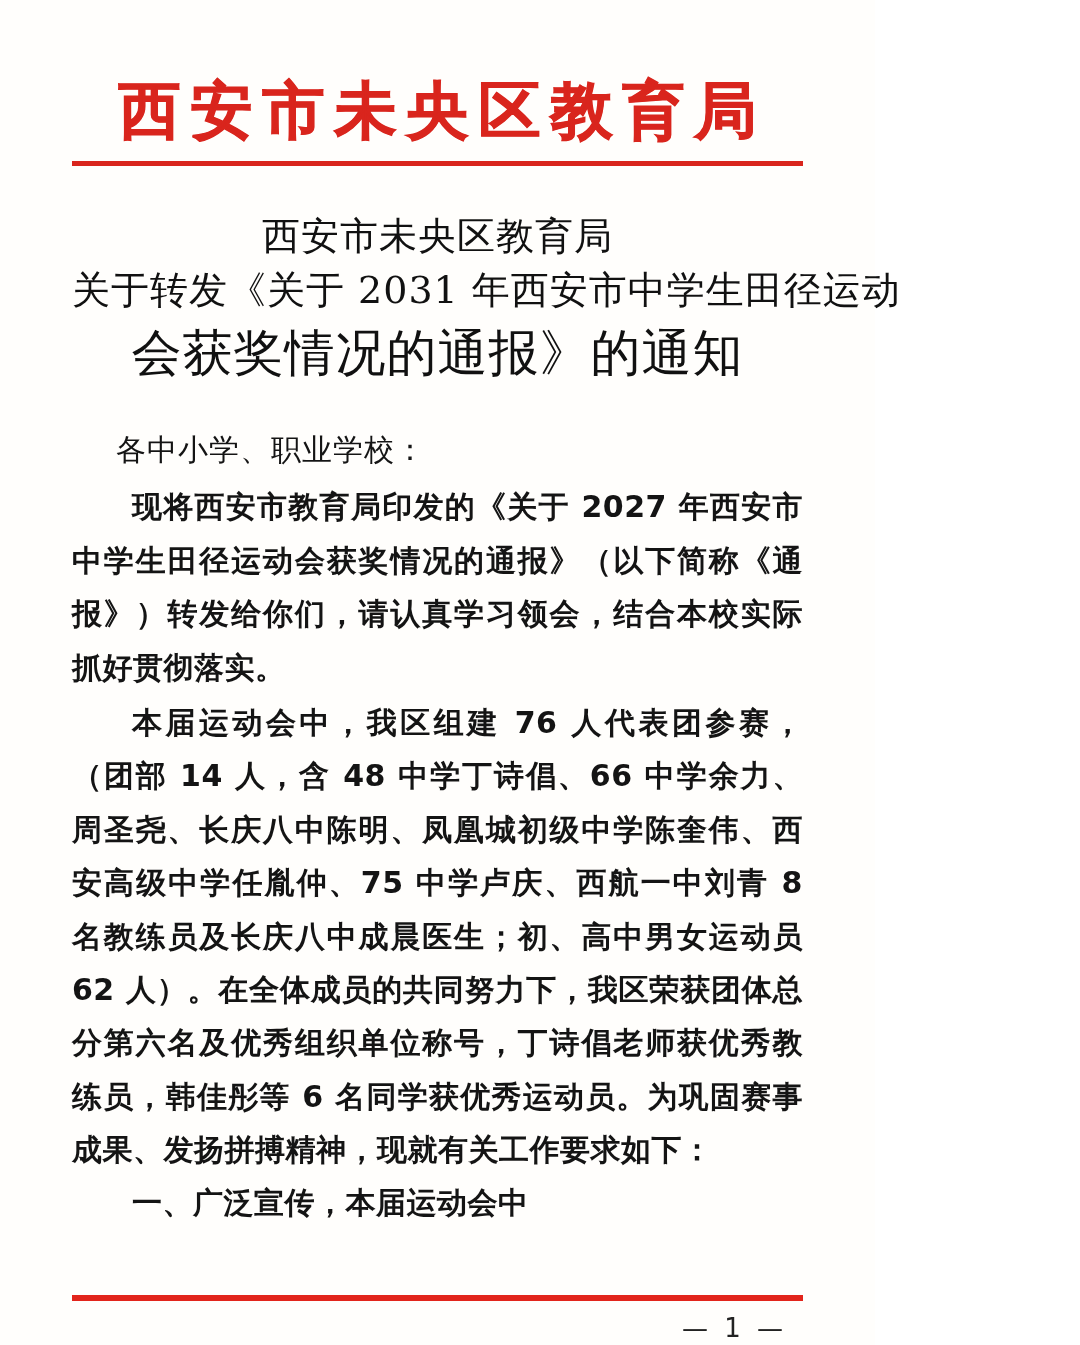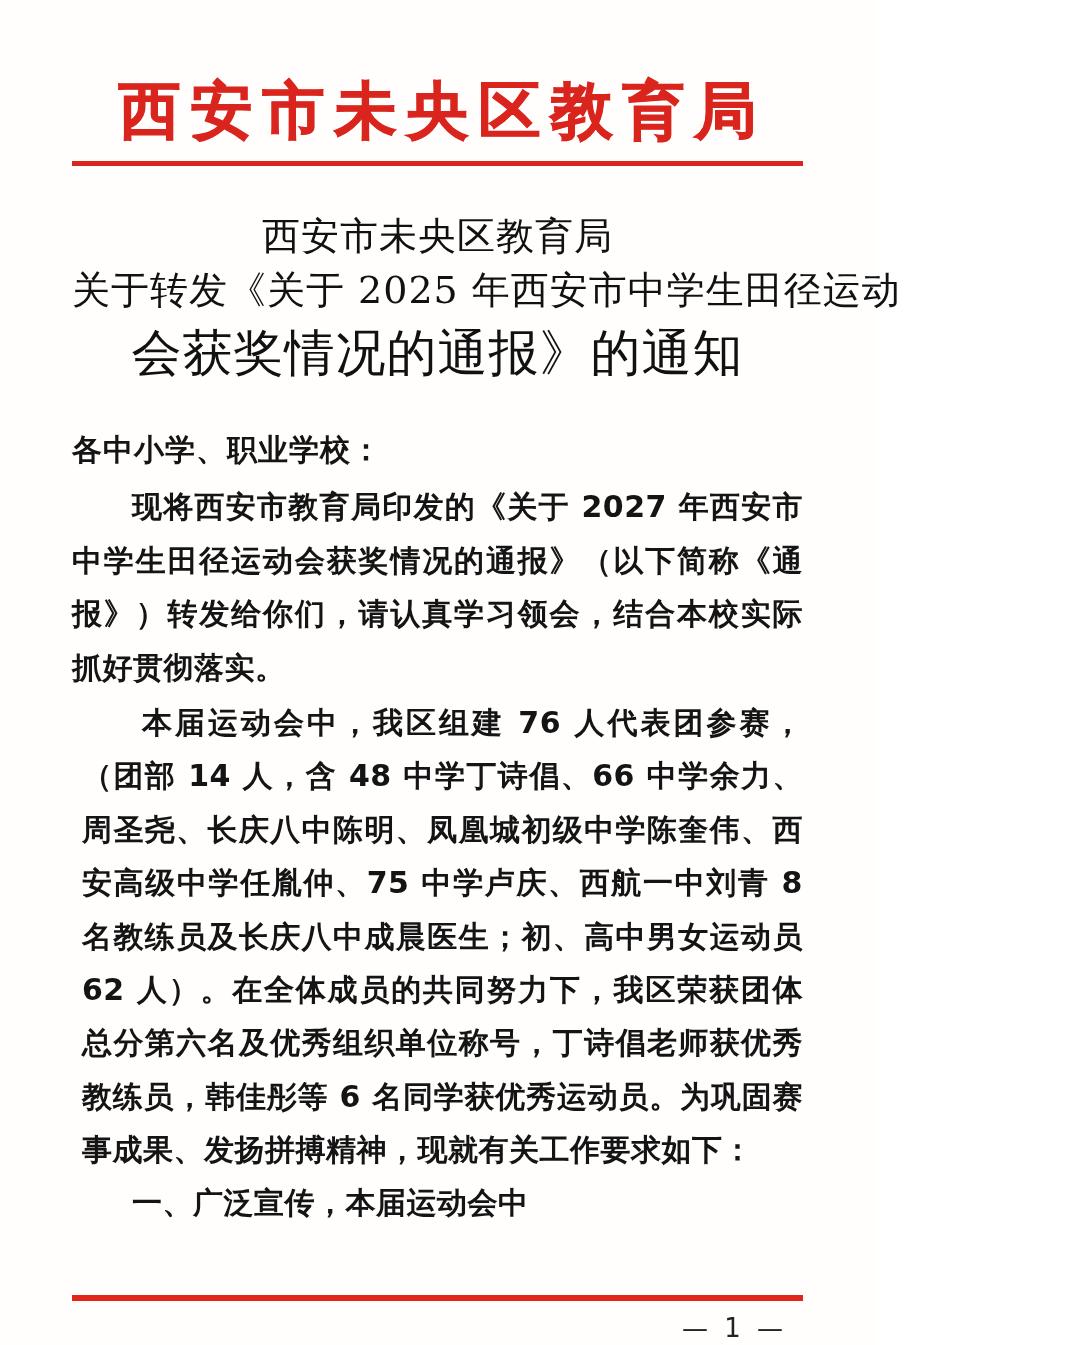"关于转发《关于 2025 年西安市中学生田径运动" span.line { text: 2025 -> 2031 }
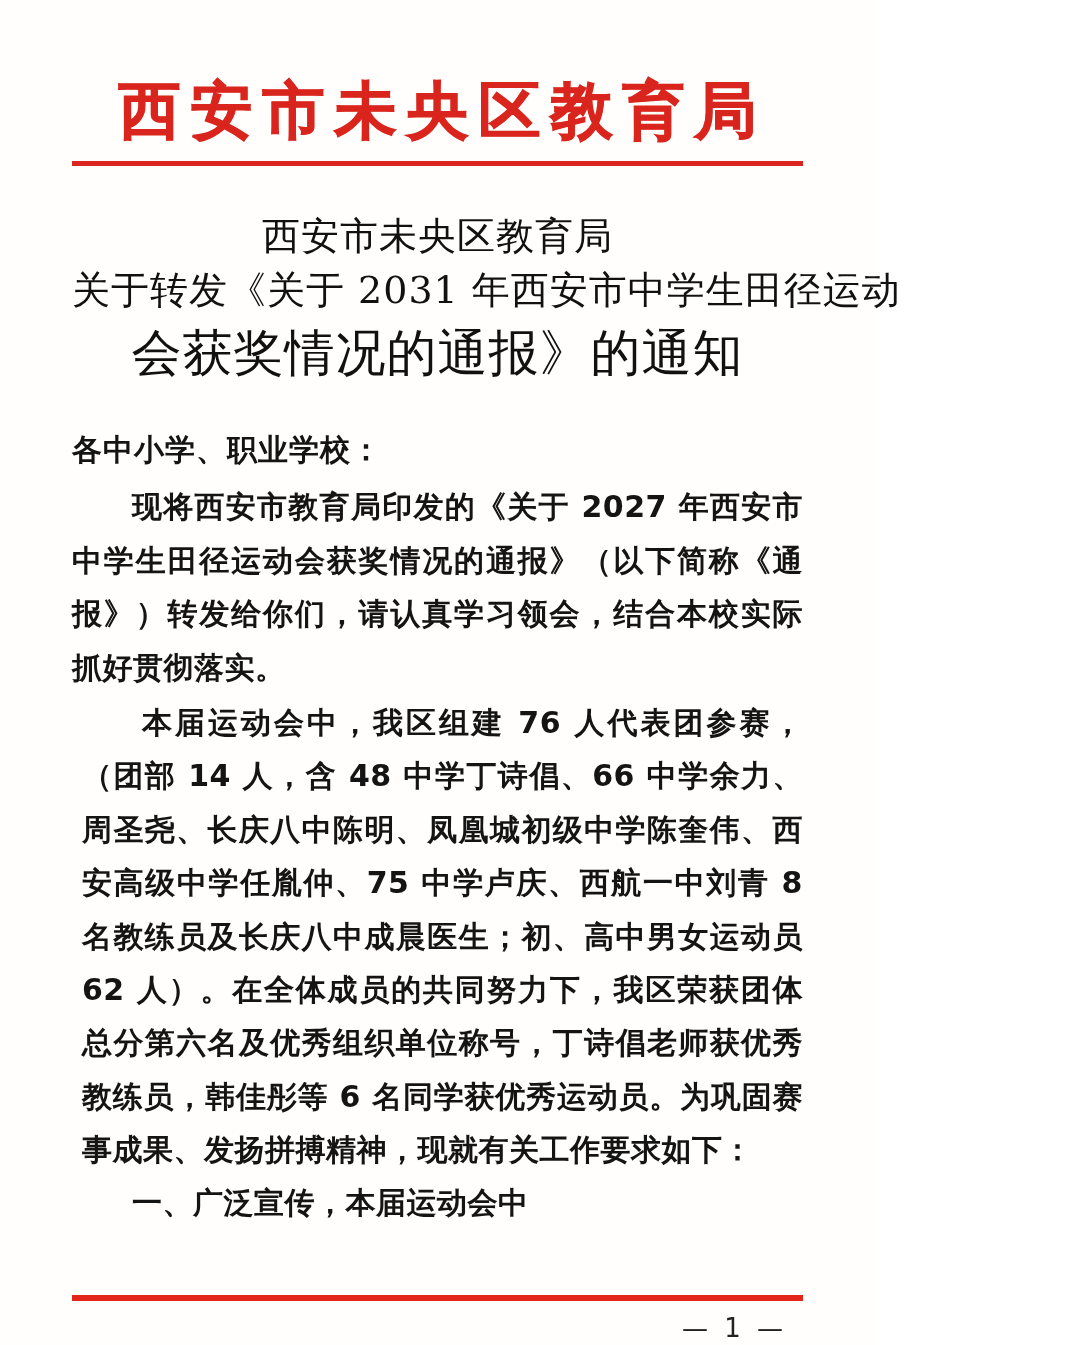"各中小学、职业学校：" .salutation { font-weight: bold -> normal; margin-left: none -> 44px }
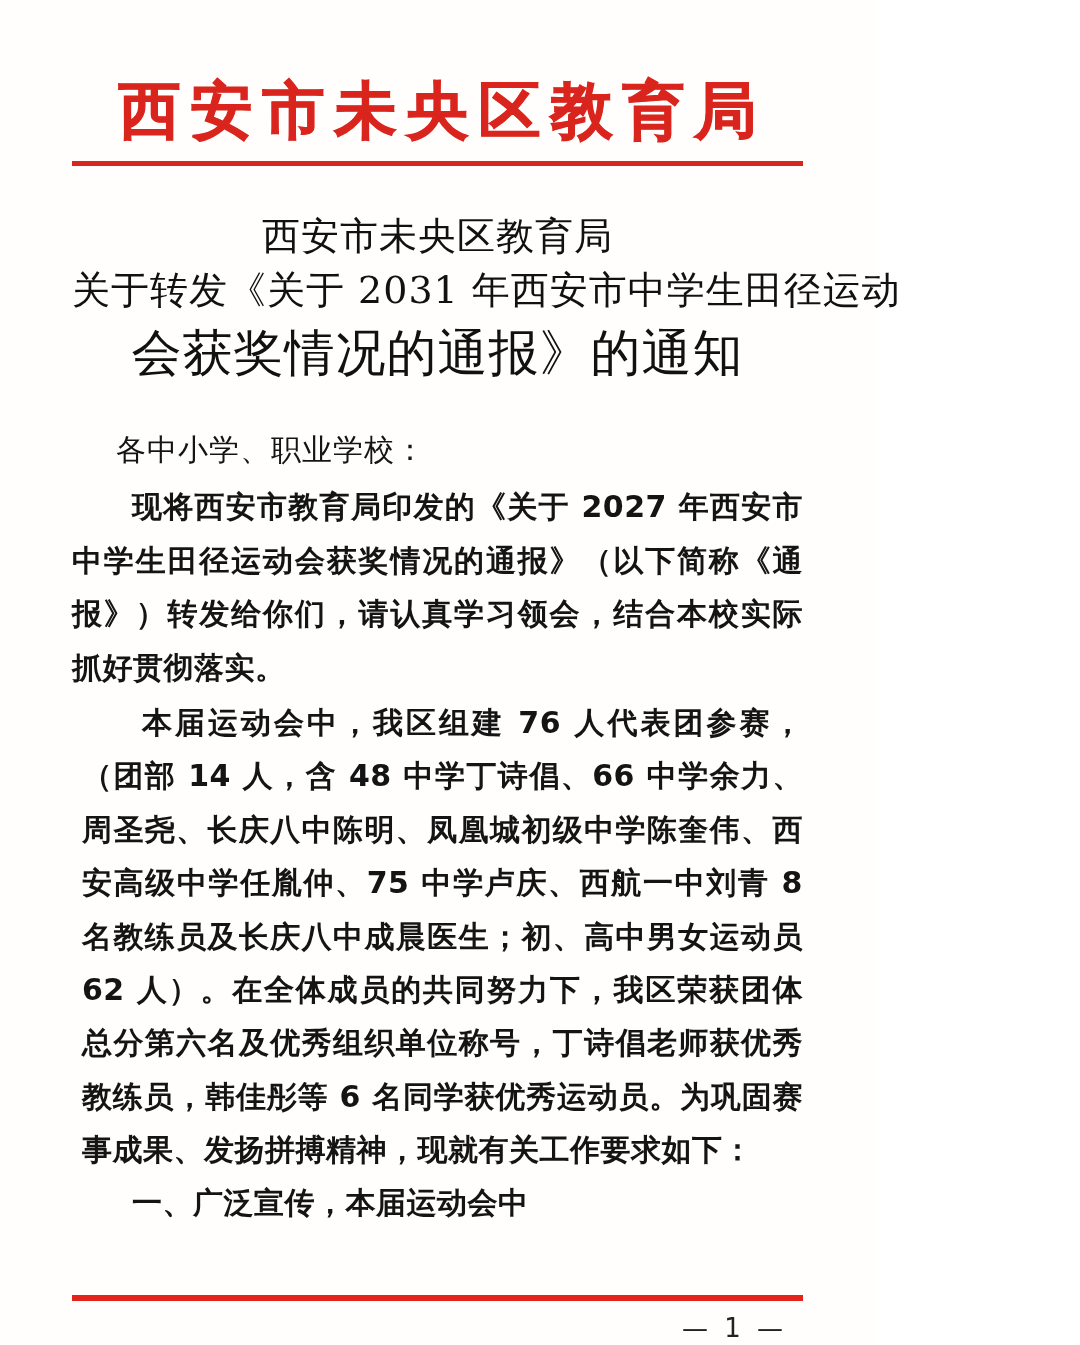"本届运动会中，我区组建 76 人代表团参赛，（团部 14 人，含" .para + .para { margin-left: 10px -> none }
